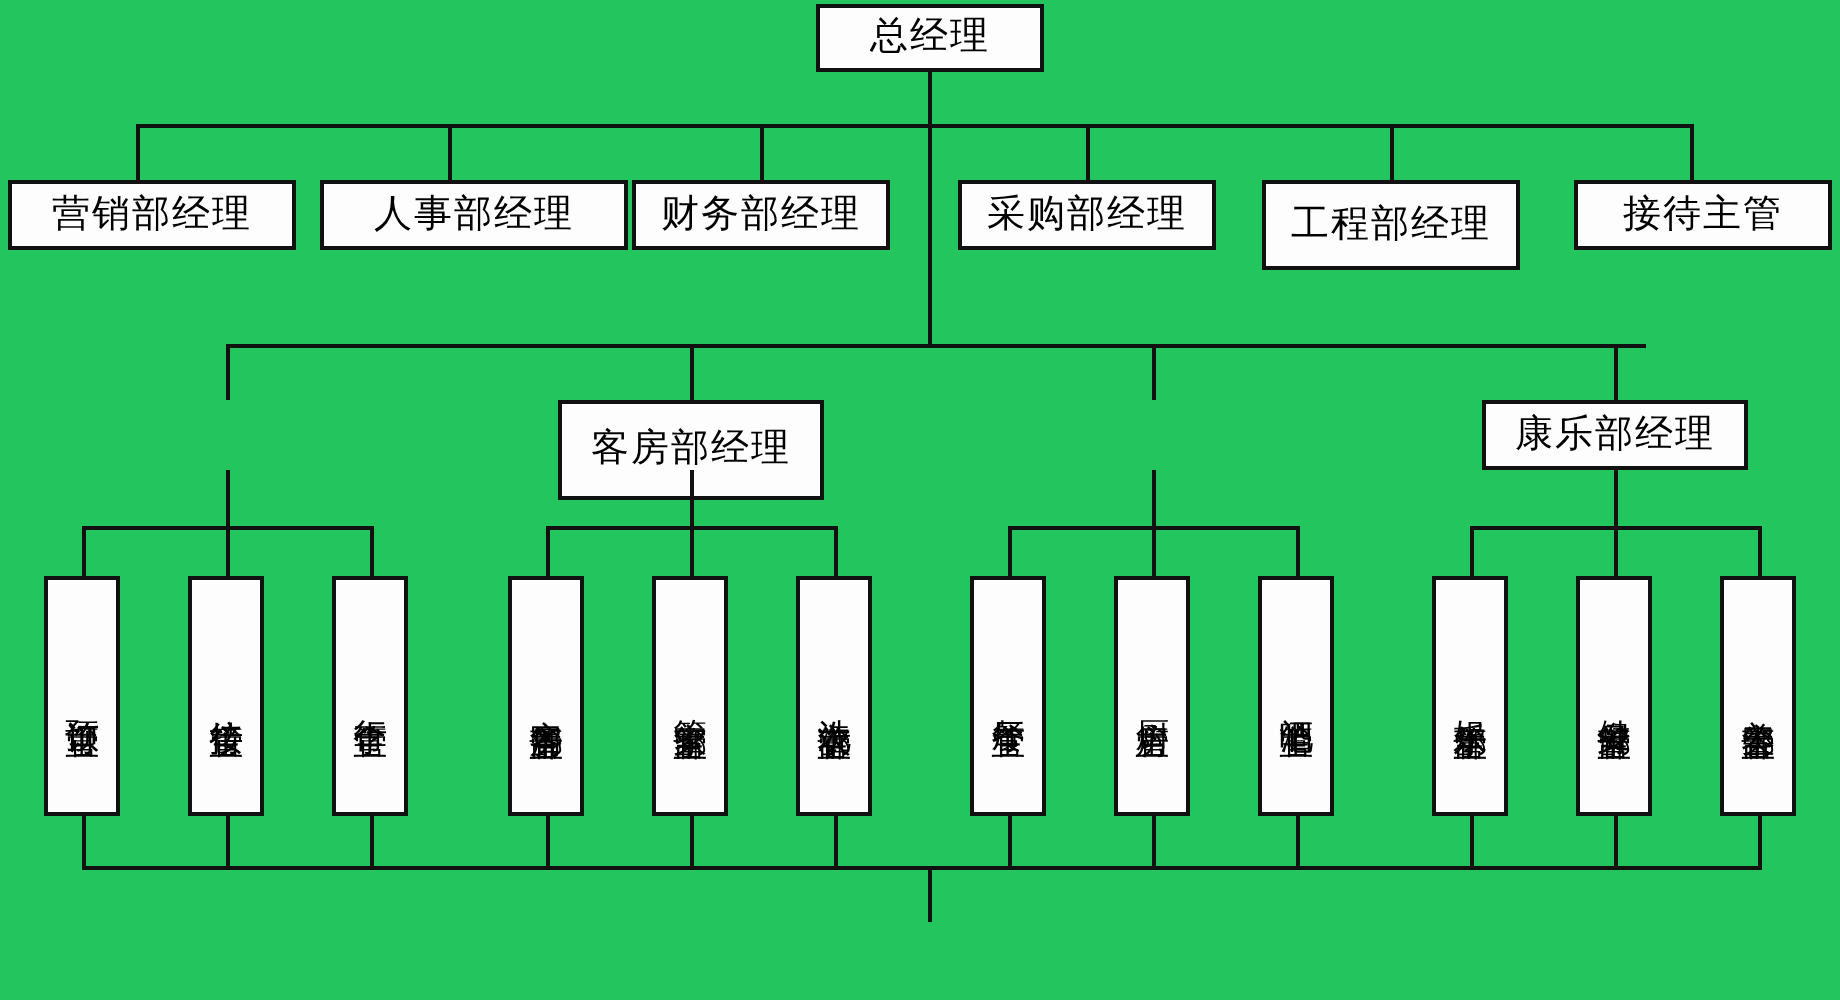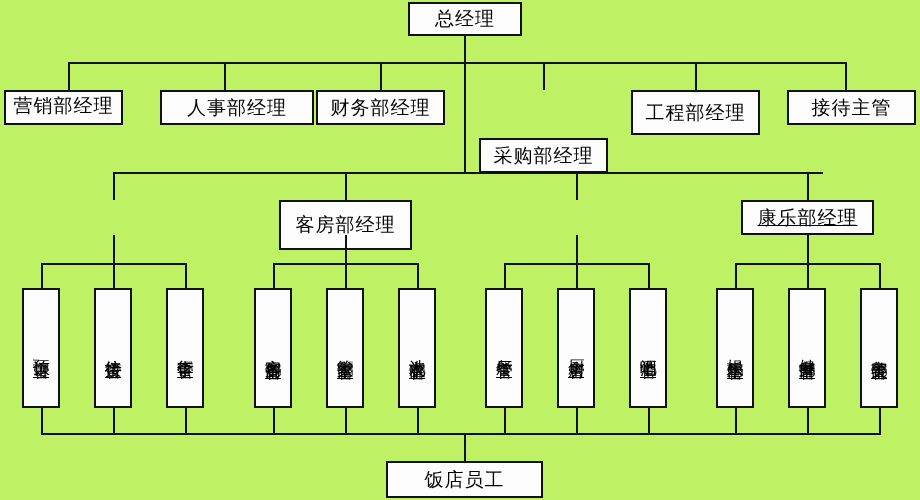"总经理" #org-chart { background: #bef264 -> #22c55e }
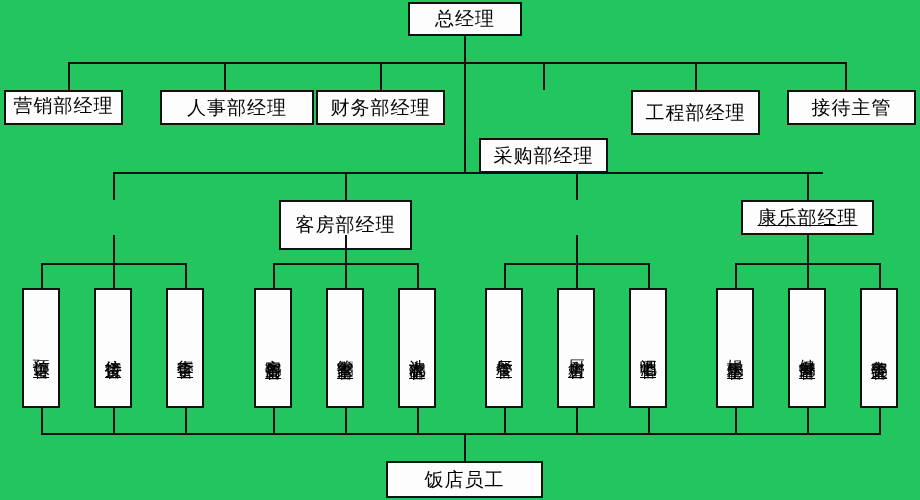"营销部经理" div.node { font-family: Liberation Mono, monospace -> none; width: 119px -> 144px }
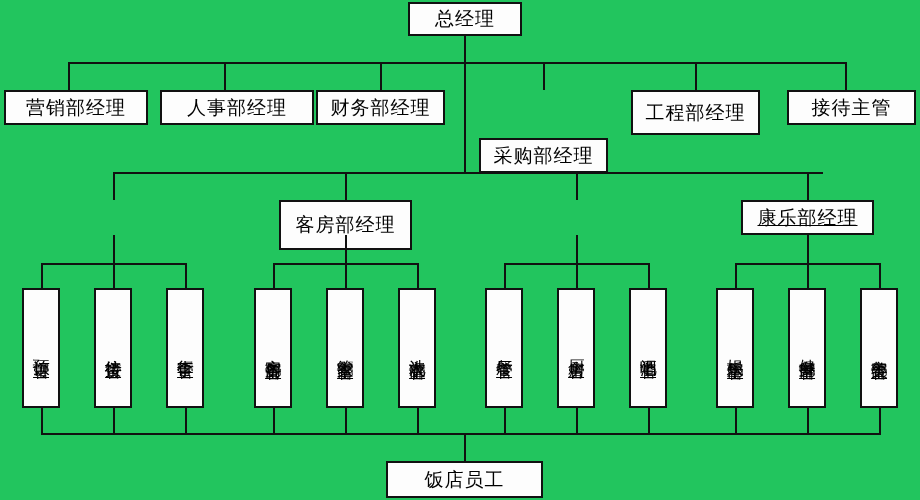"采购部经理" div.node { margin-top: 48px -> none }
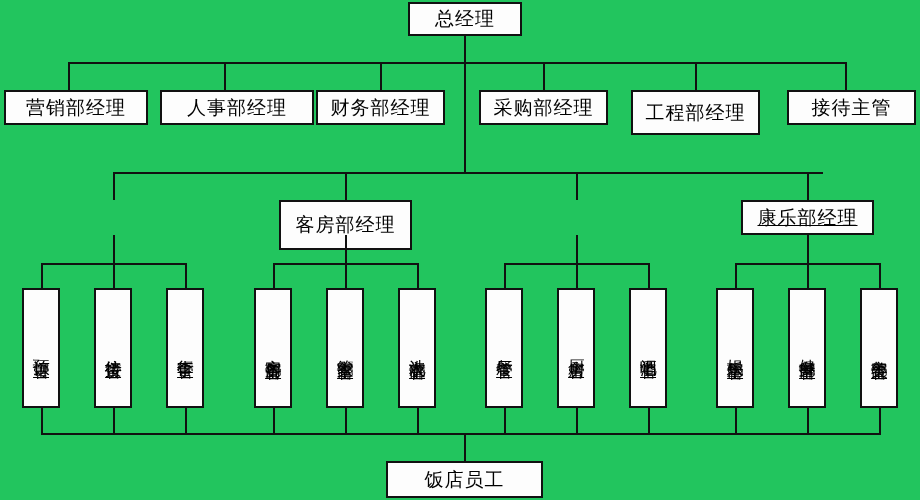"康乐部经理" div.node { text-decoration: underline -> none }
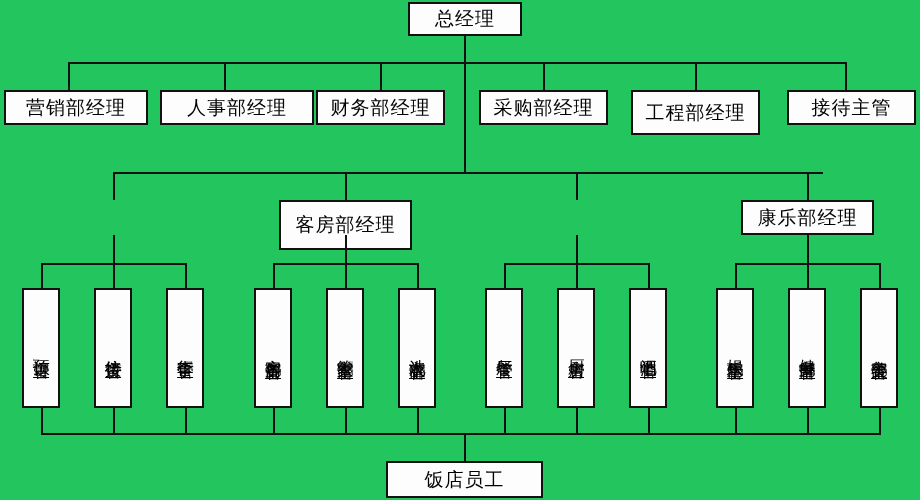"饭店员工" div.node { html: <div> <span>饭店员工</span> </div> -> none }
